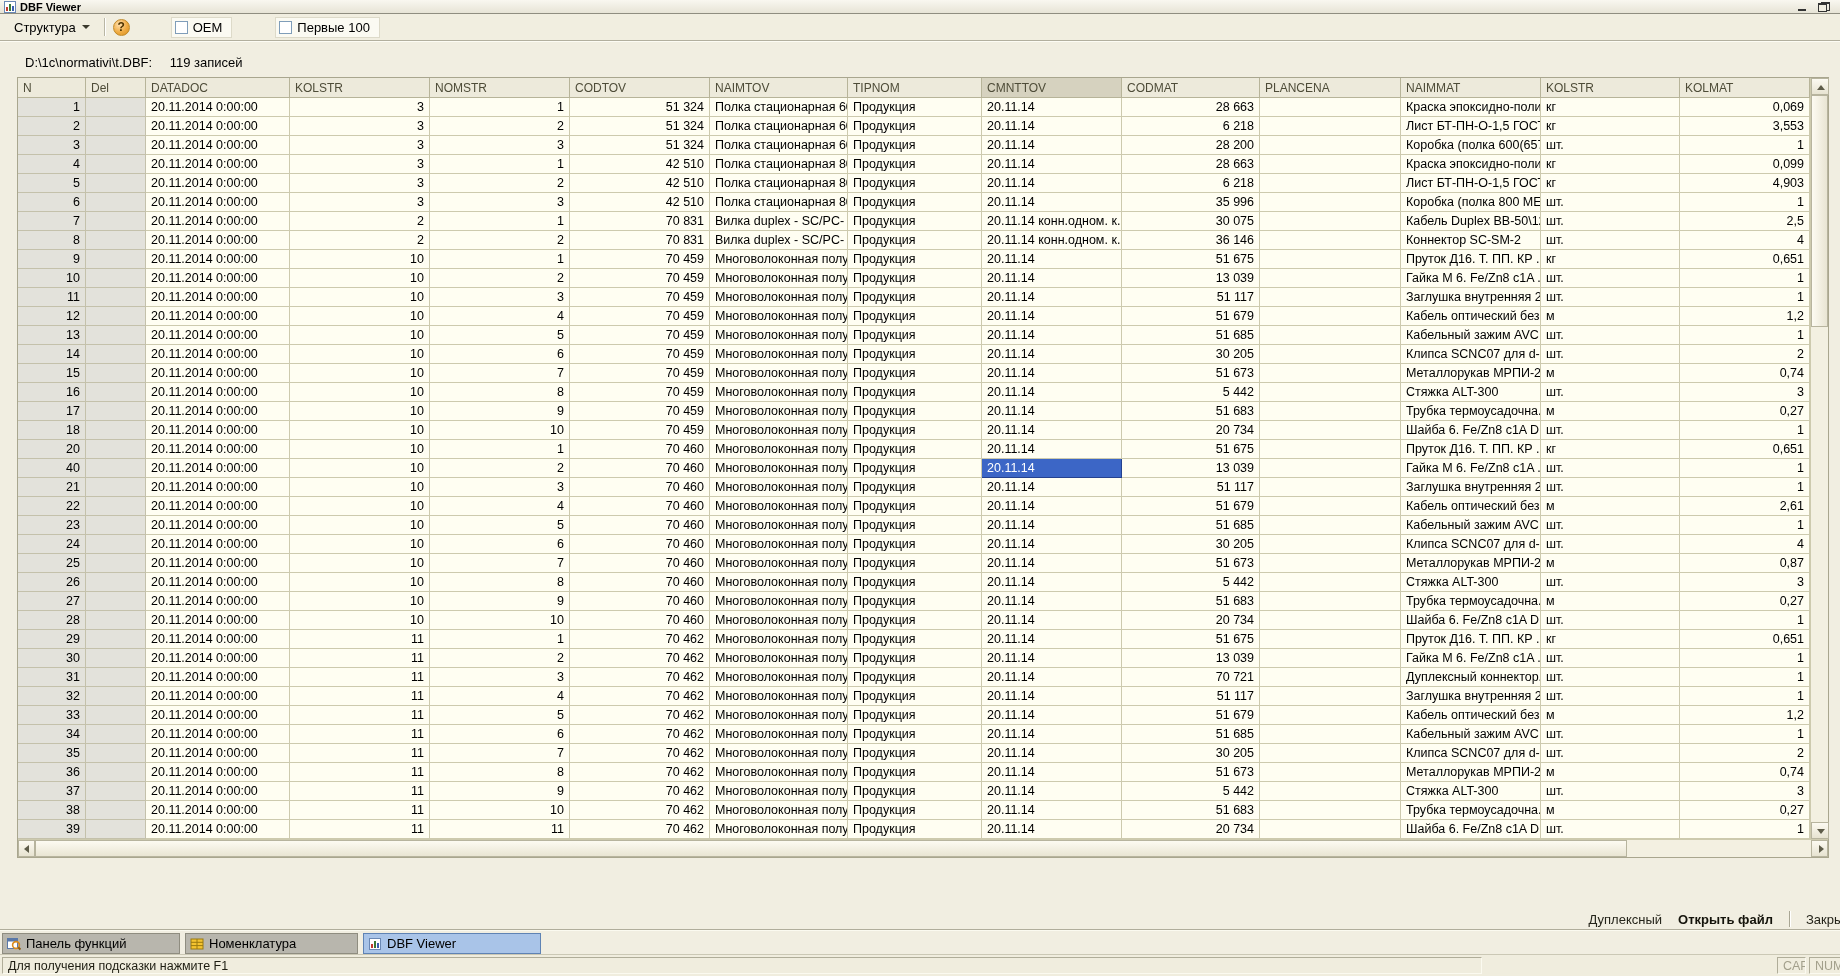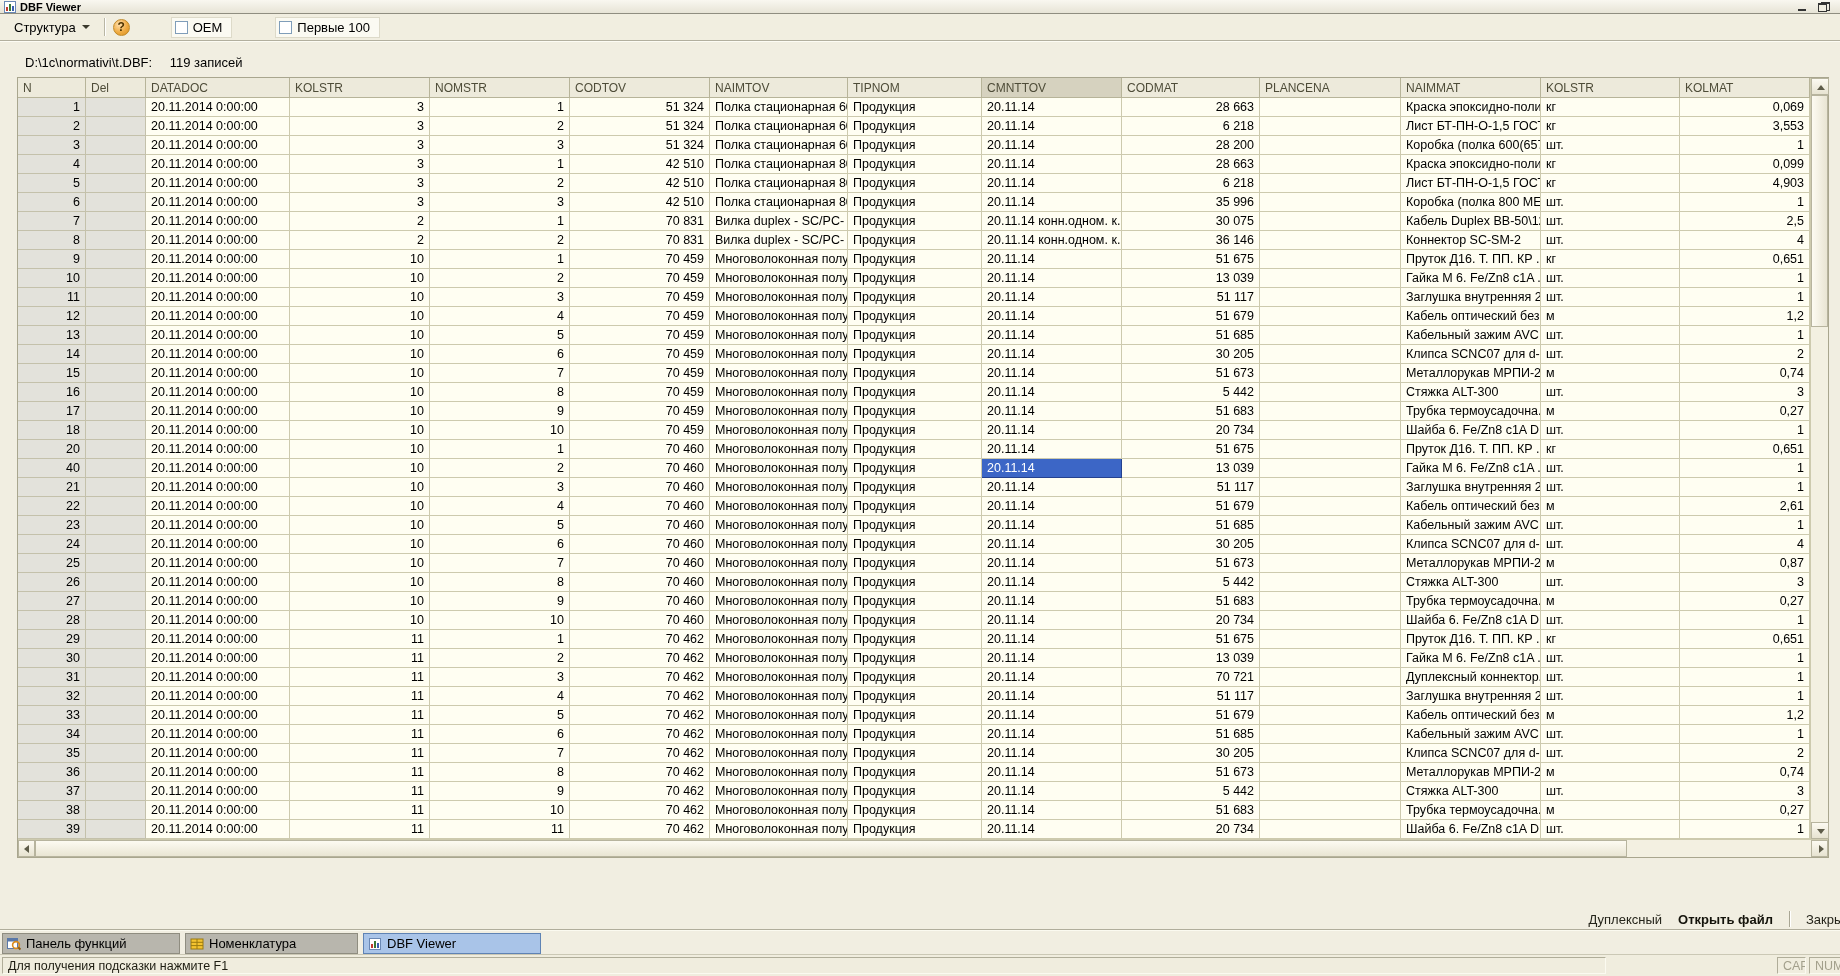"Для получения подсказки нажмите F1" .s-hint { width: 1604px -> 1480px }
